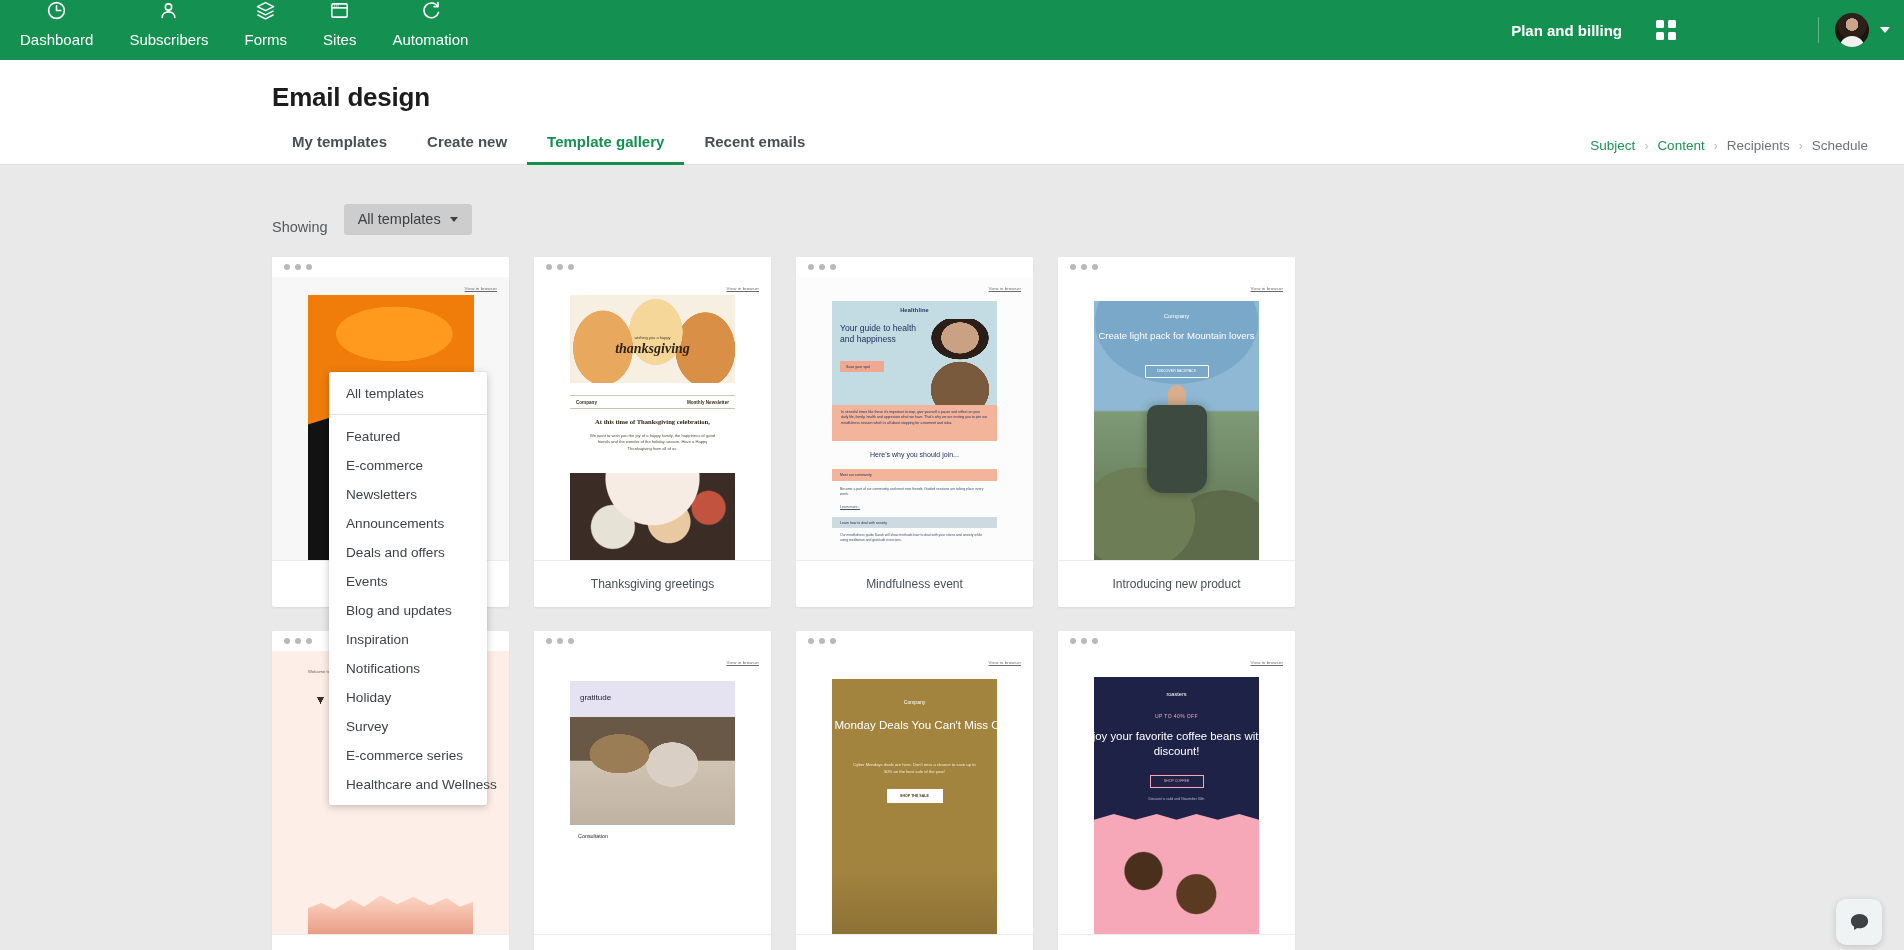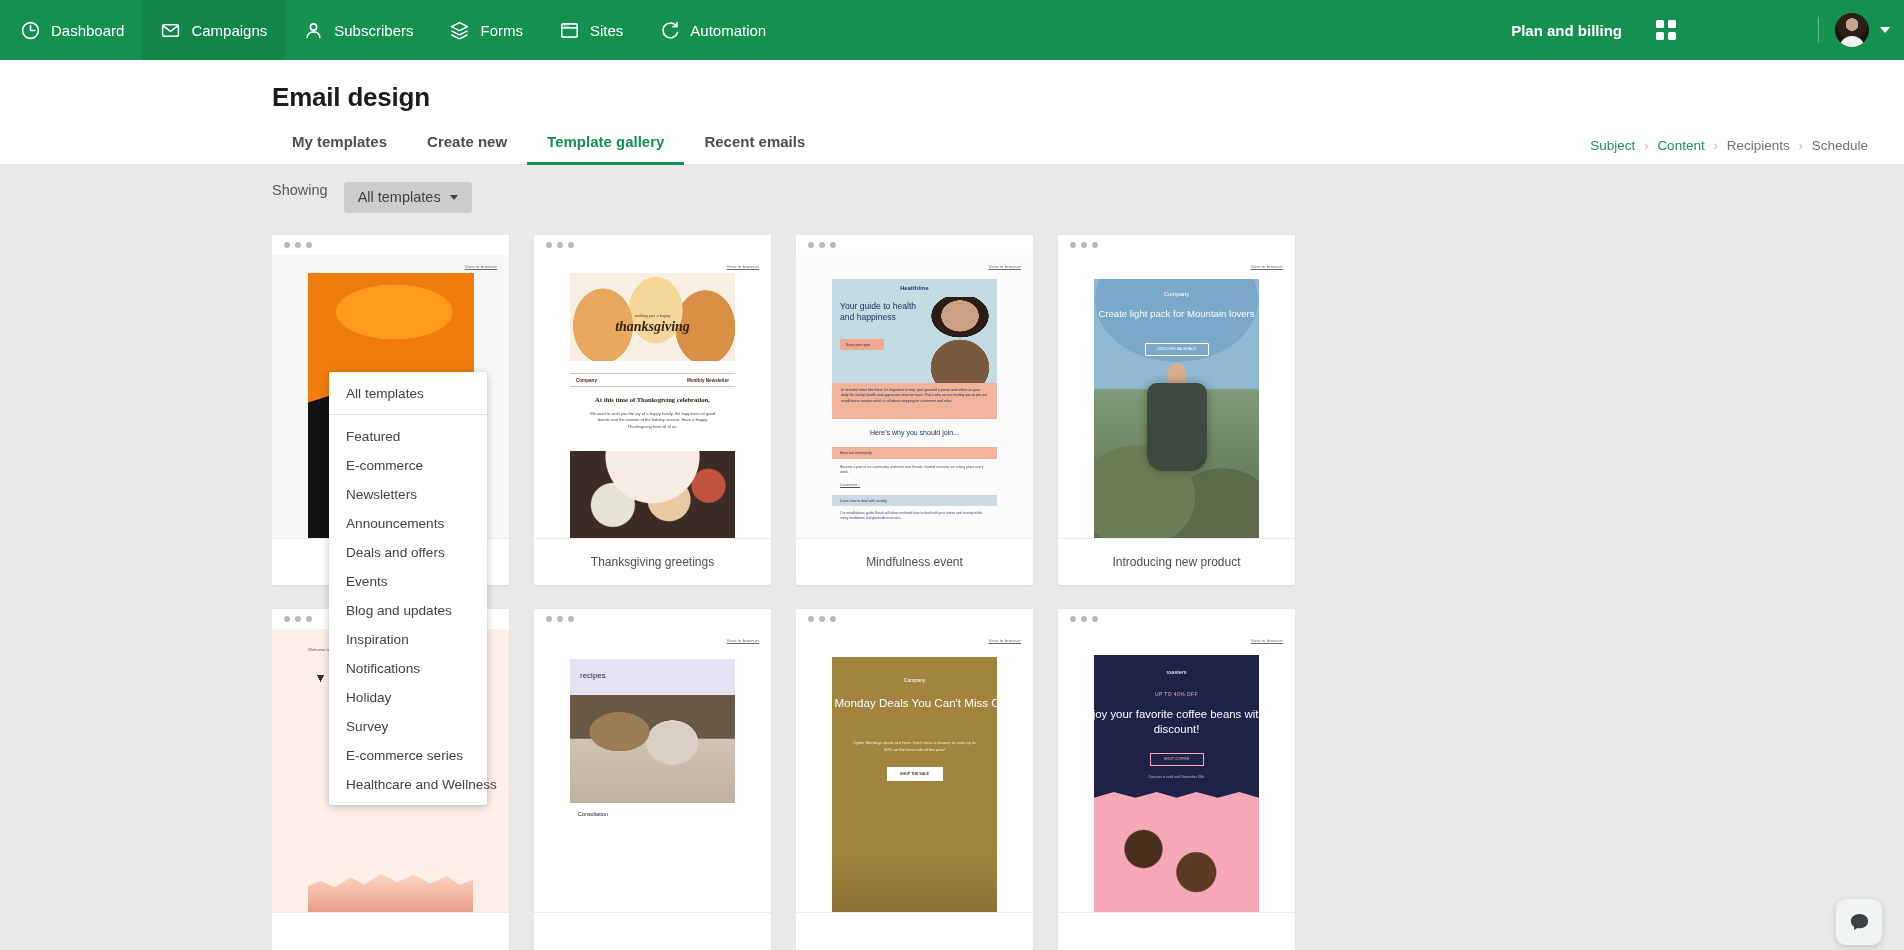"Dashboard" .nav-item { flex-direction: none -> column }
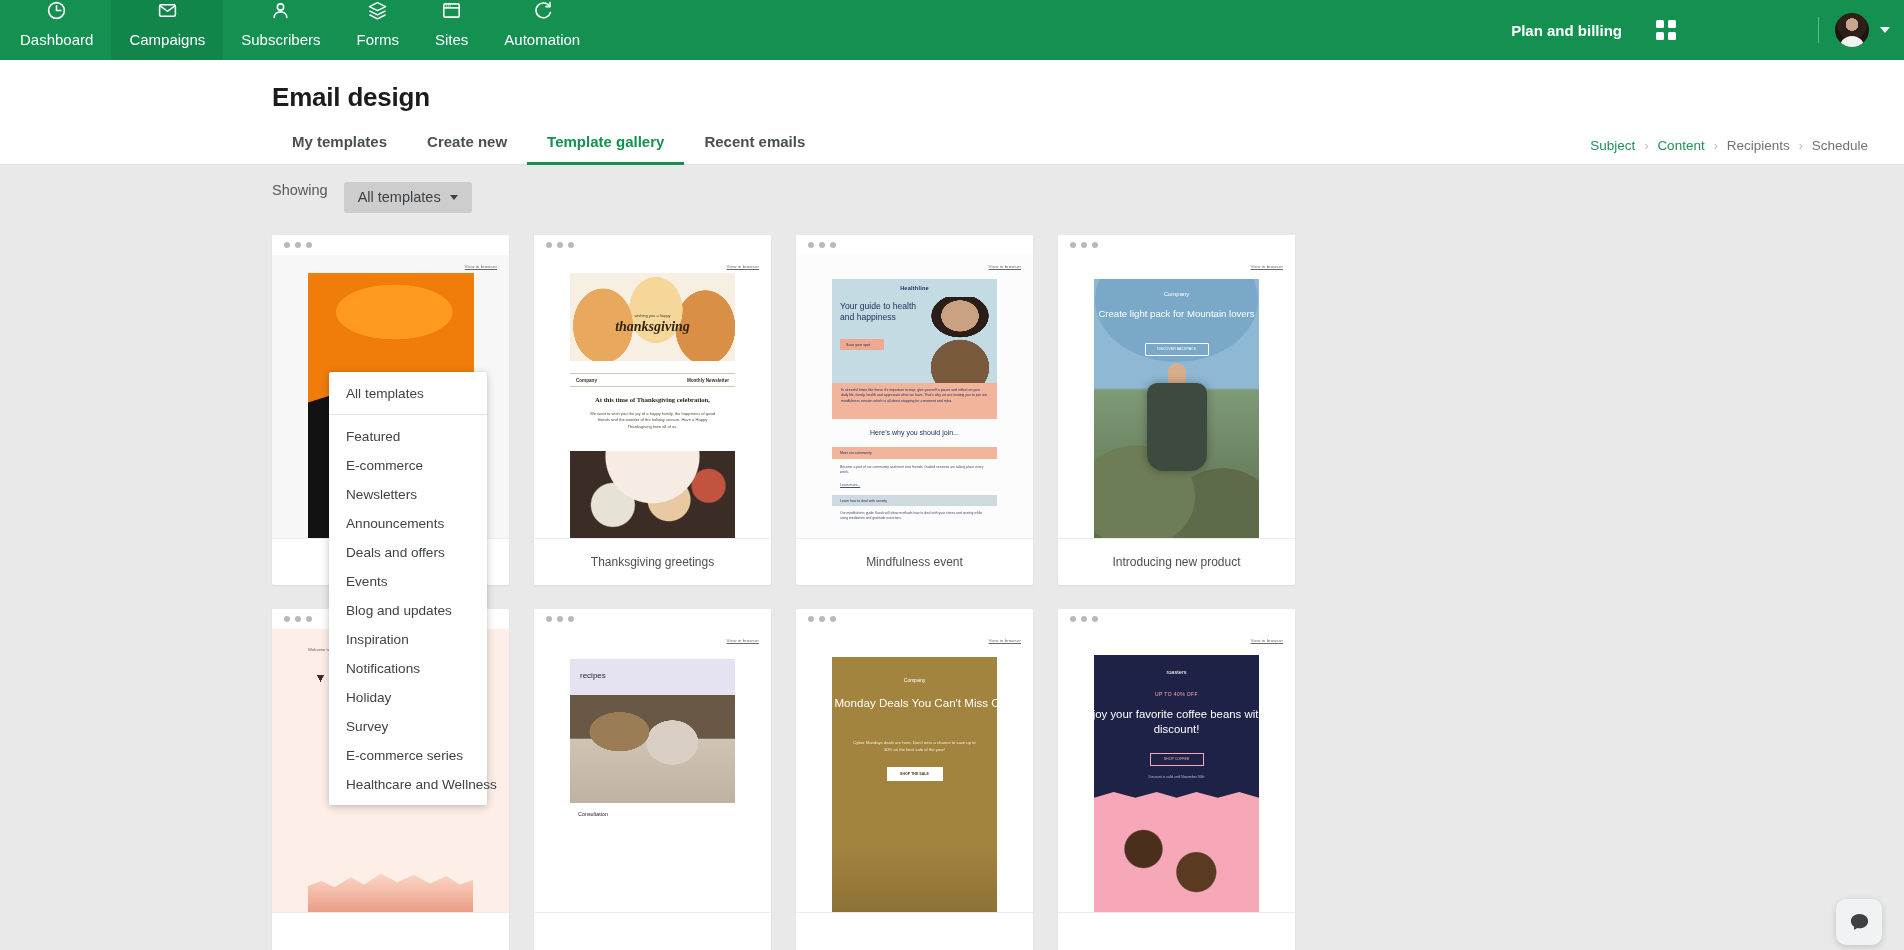"Campaigns" div.nav-item { html: <div> <svg> <rect></rect> <path></path> </svg> <span>Campaigns</span> </div> -> none }
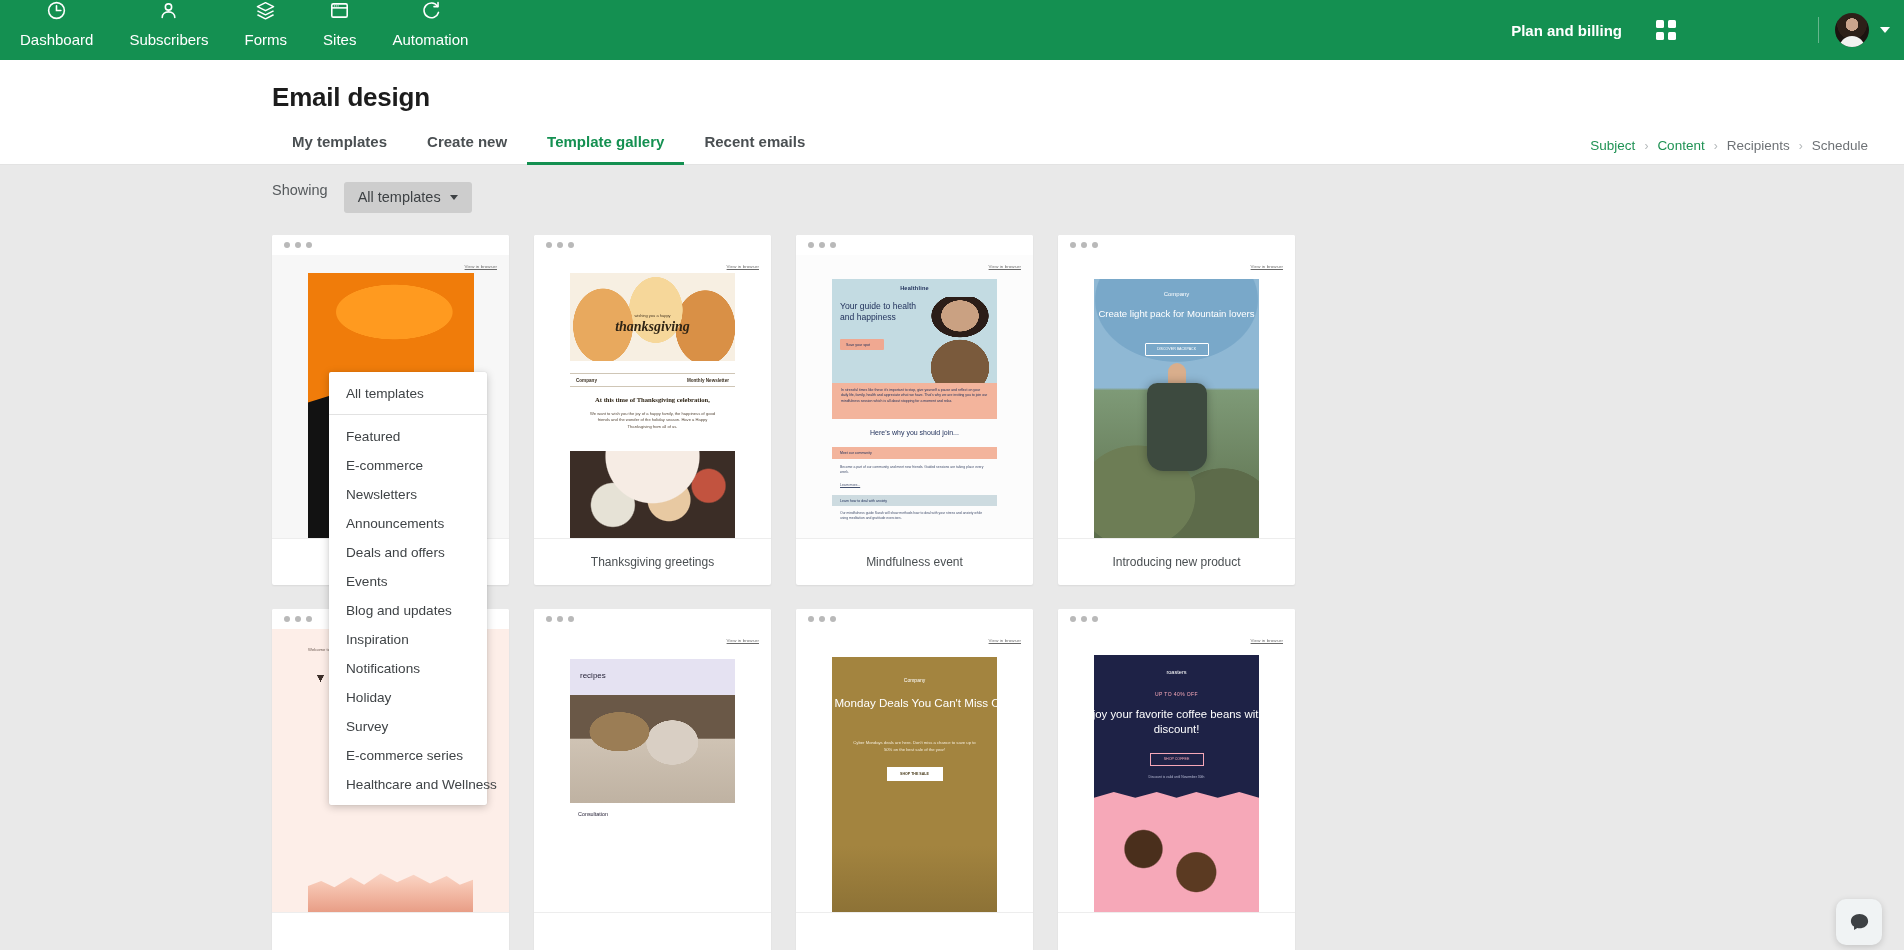"Showing" .filter-row { align-items: flex-start -> flex-end; padding: 17px 0 0 272px -> 39px 0 0 272px }
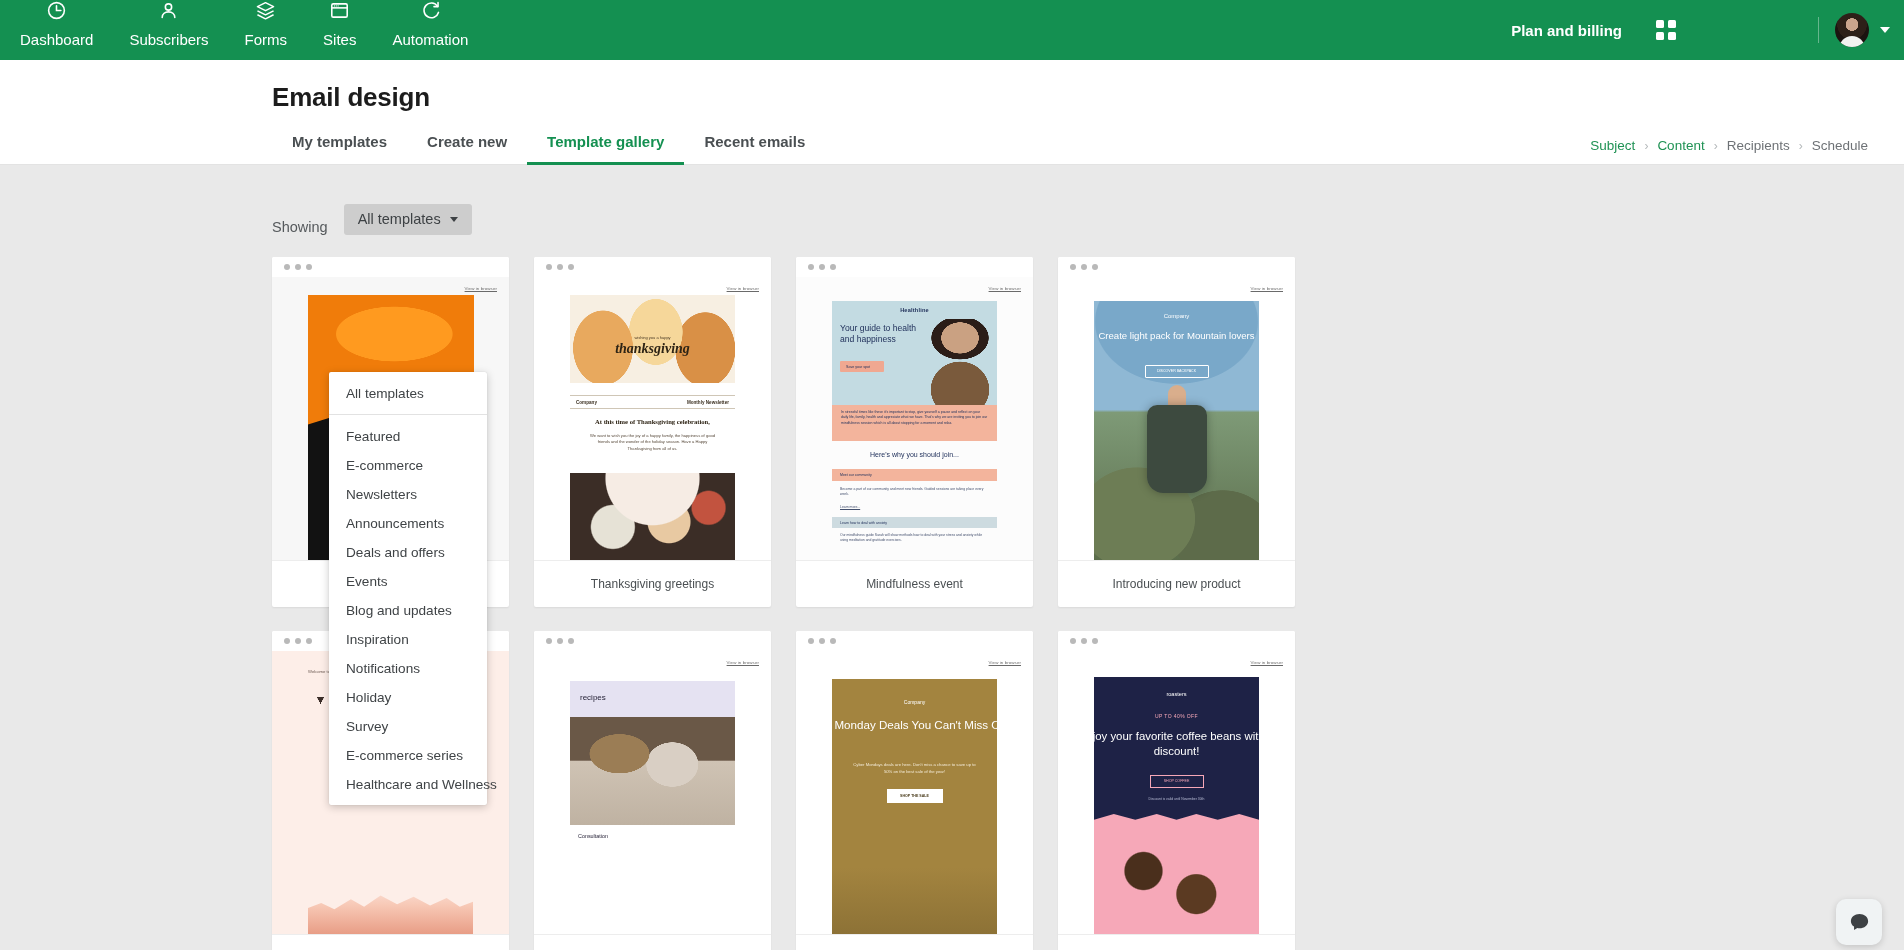"recipes" div.logo { text: recipes -> gratitude }
